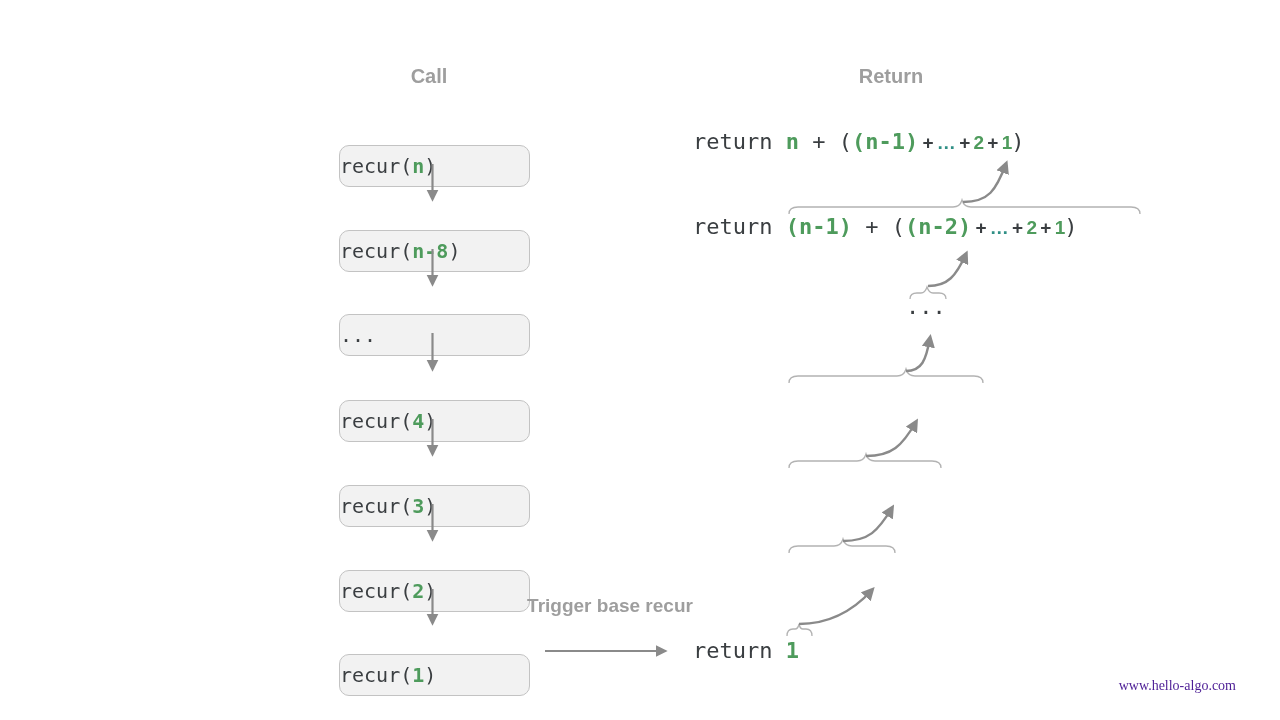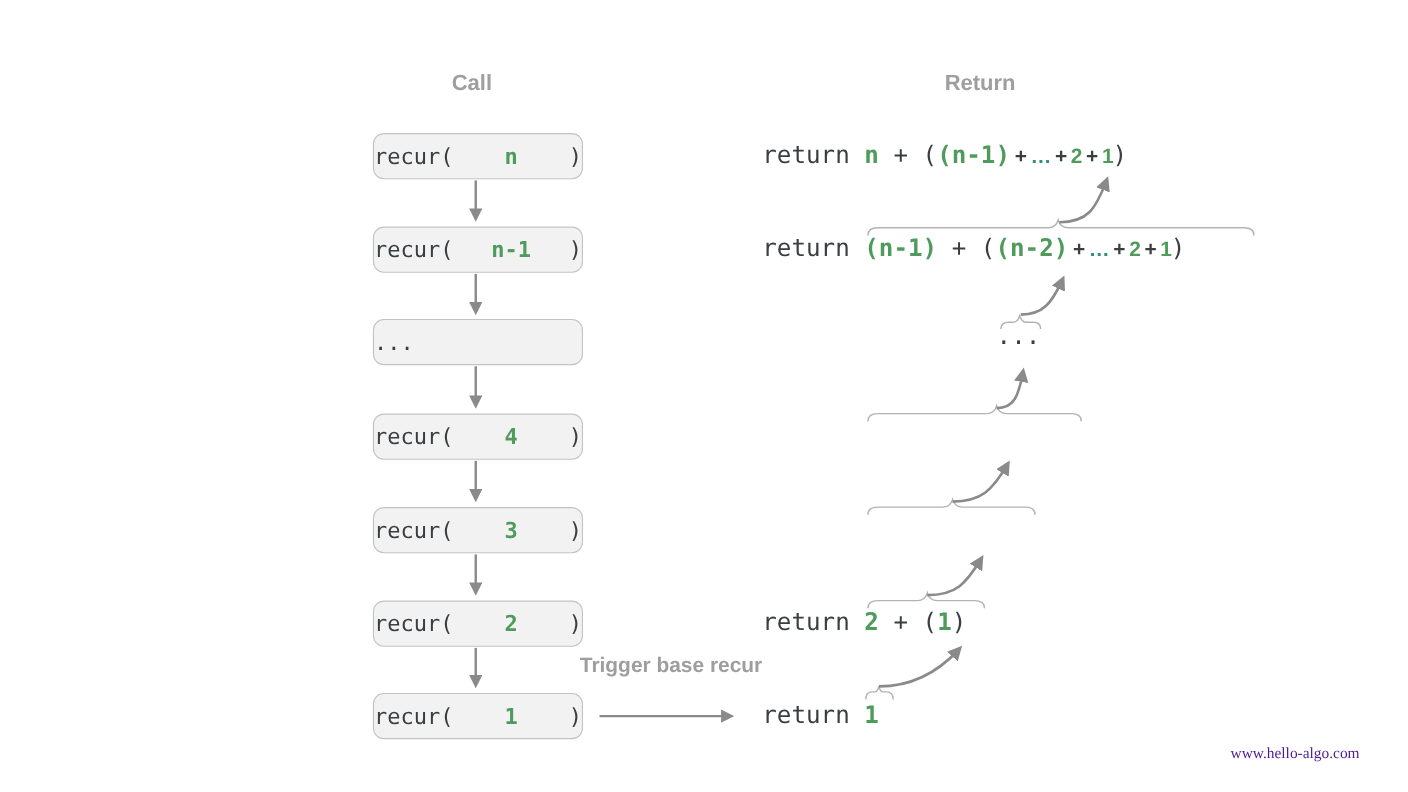"recur(" .box { justify-content: space-between -> flex-start; margin-top: none -> 24px }
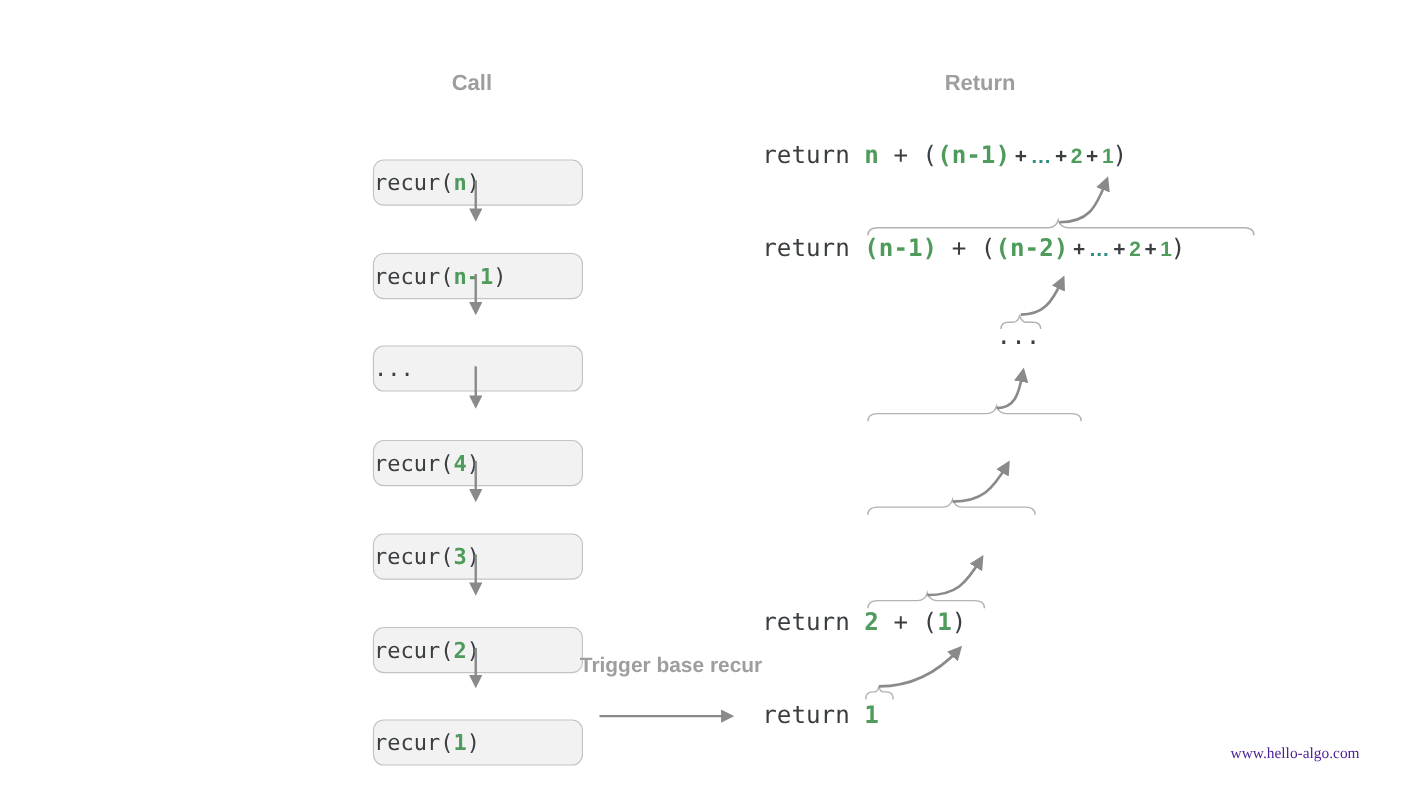"n-1" span.seg { text: n-1 -> n-8 }
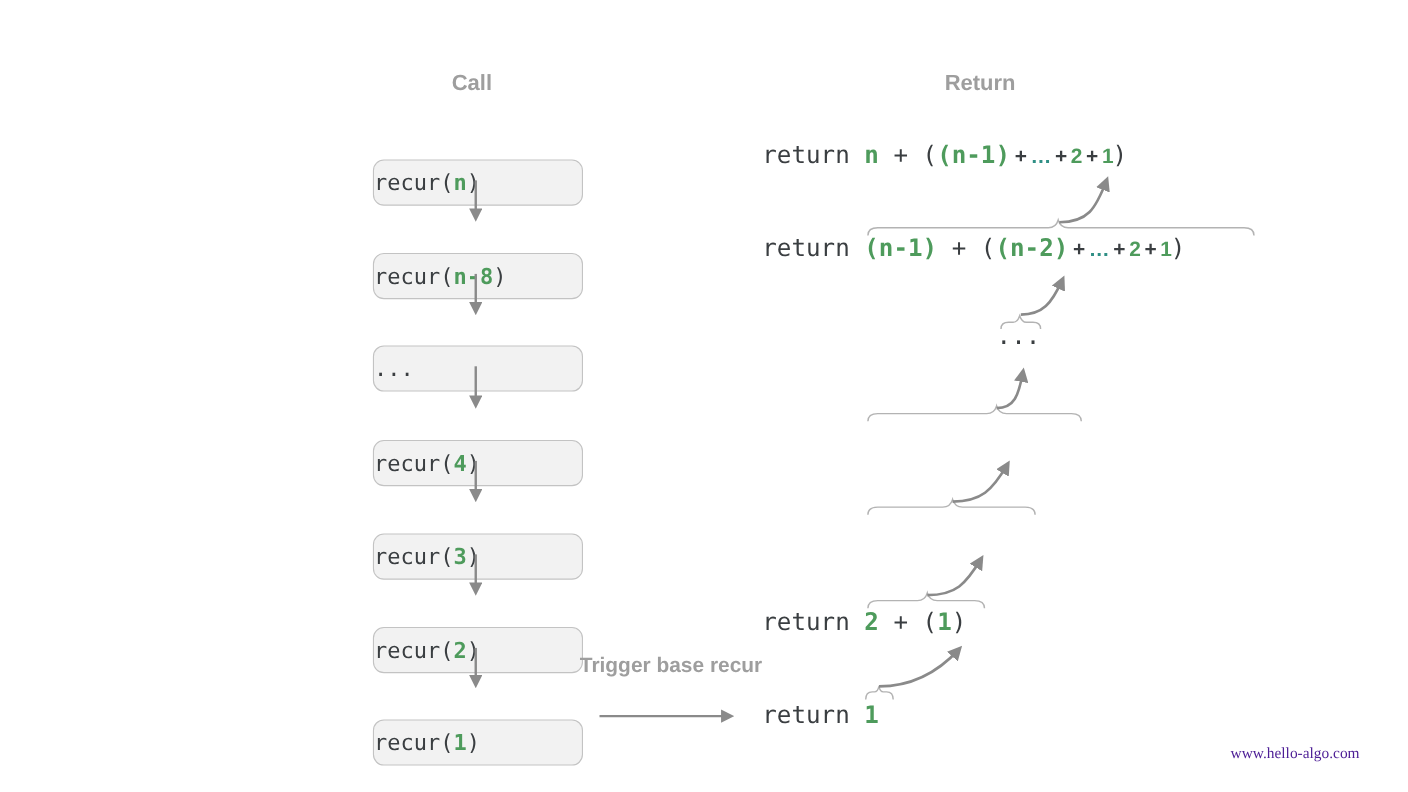"return 2 + (1)" div.ret { html: <div><span>return </span><span>2</span><span> + </span><span>(</span><span>1</span><span>)</span></div> -> none }
